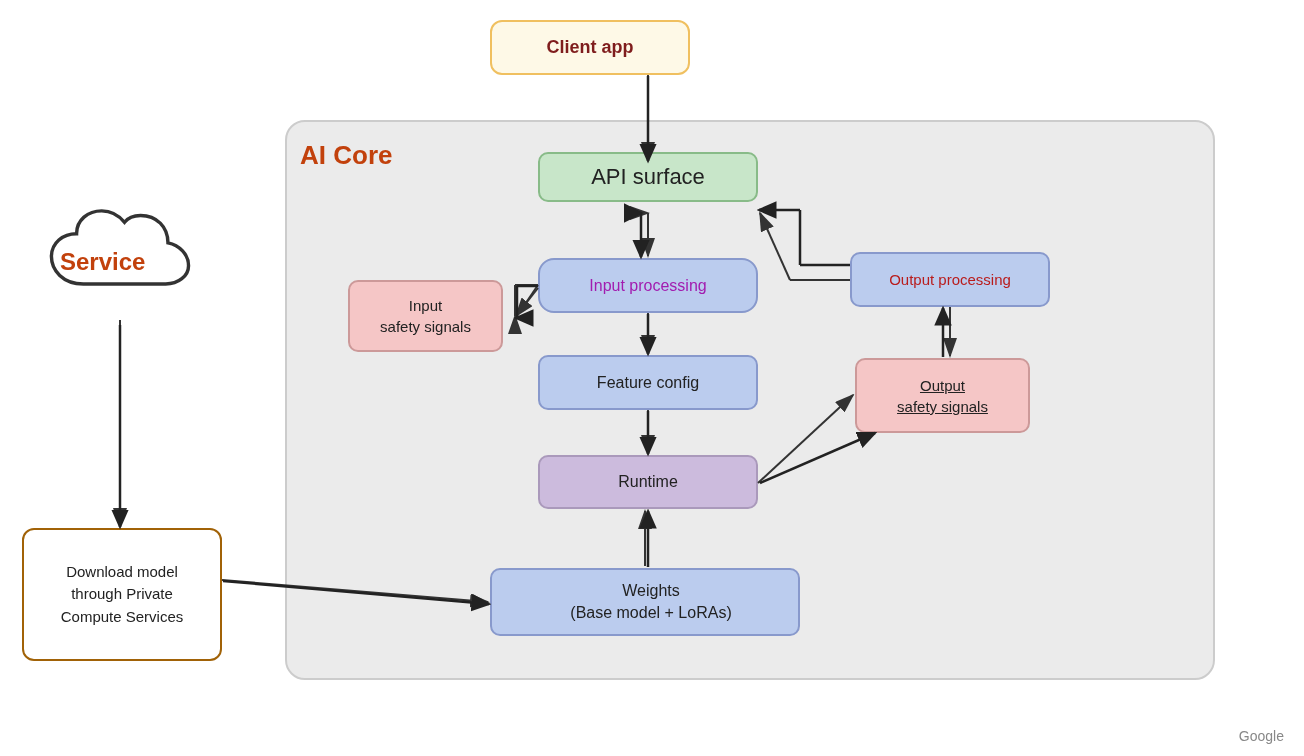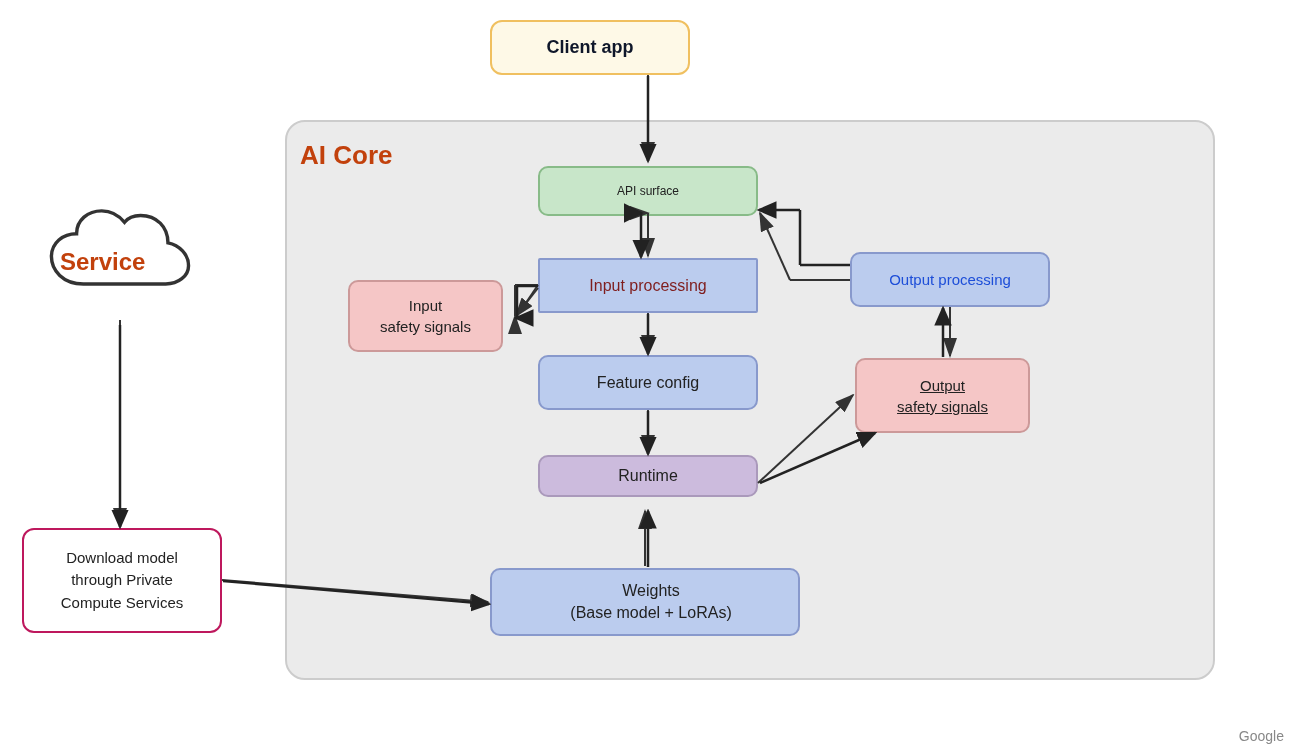"Client app" .client-app { color: #0f172a -> #7f1d1d }
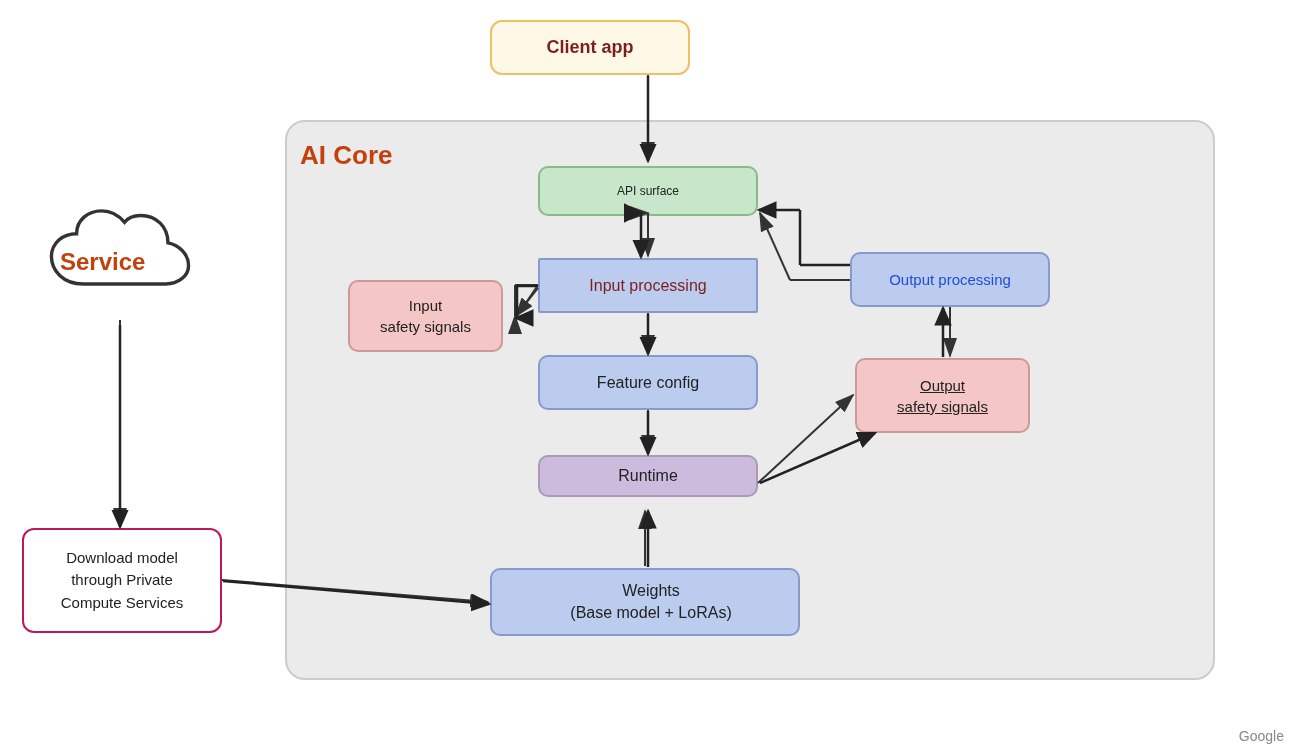"API surface" .api-surface { font-size: 12px -> 22px; top: 166px -> 152px }
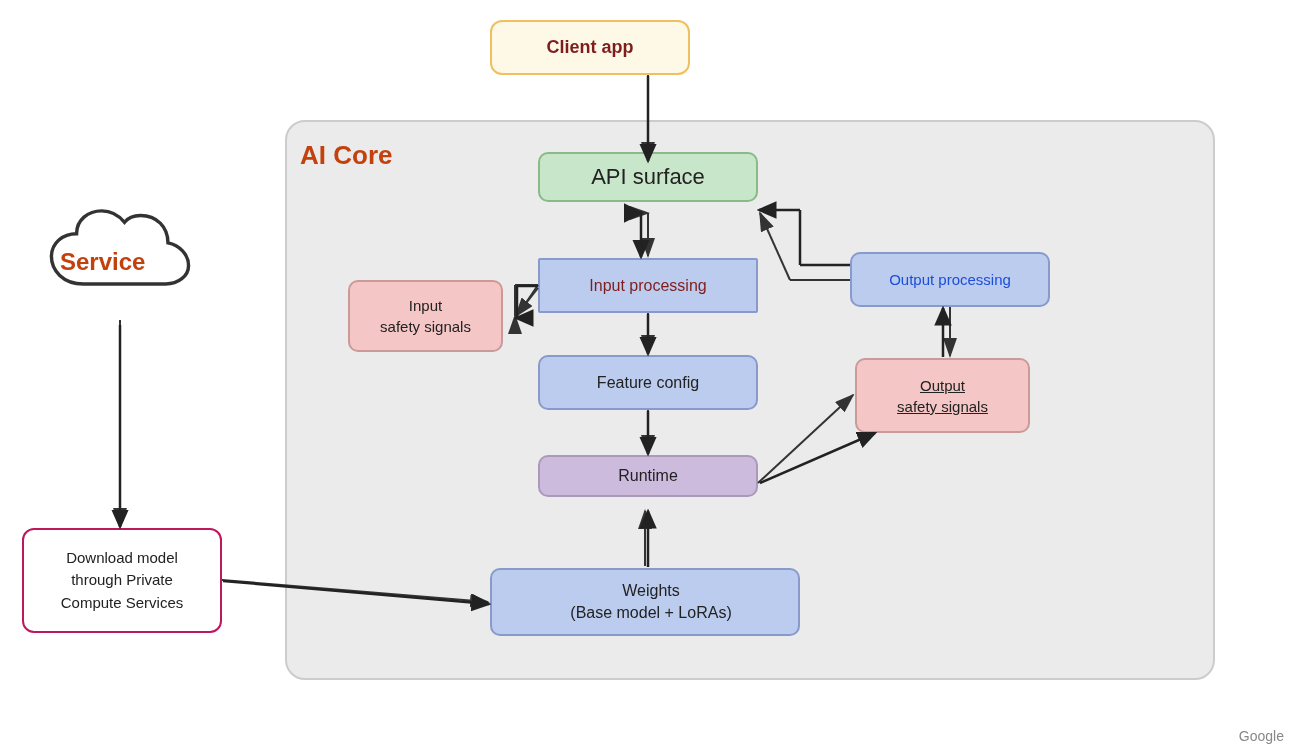"Input processing" .input-processing { border-radius: 2px -> 16px; color: #7f1d1d -> #a21caf }
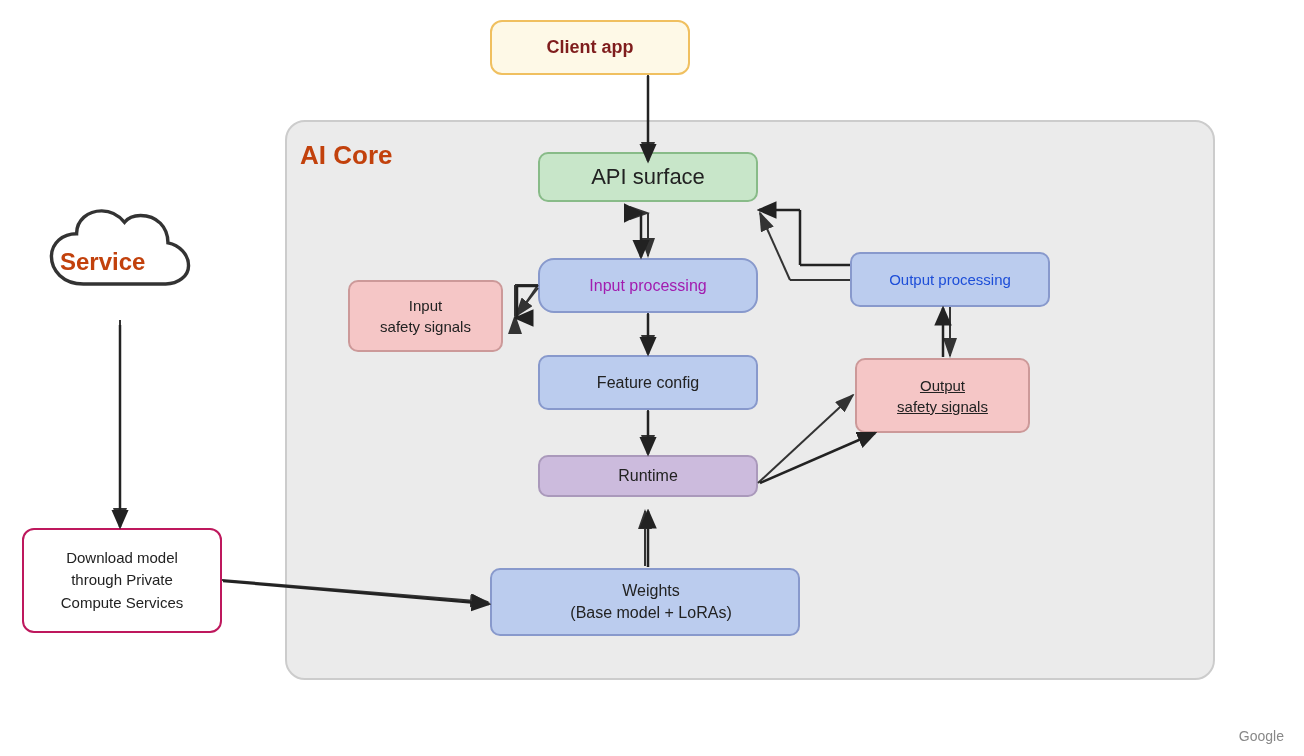"Output processing" .output-processing { color: #1d4ed8 -> #b91c1c }
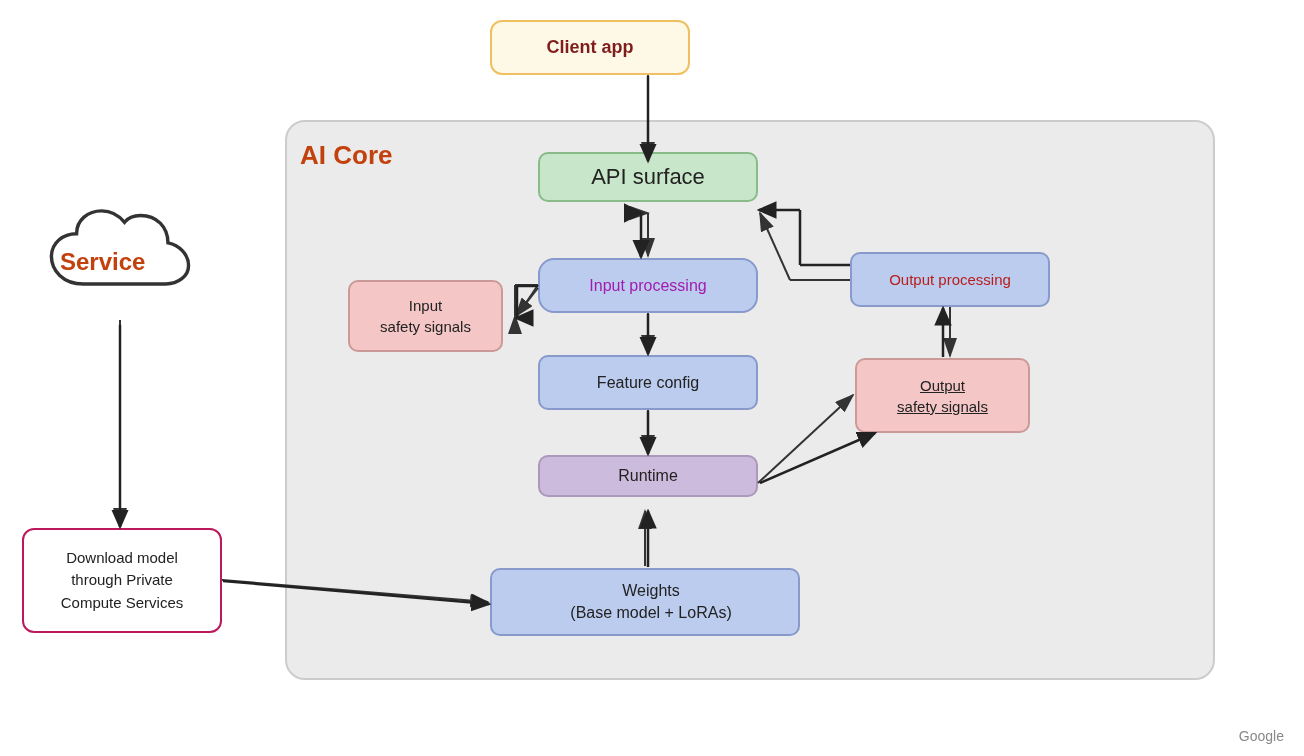"Runtime" .runtime { height: 42px -> 54px }
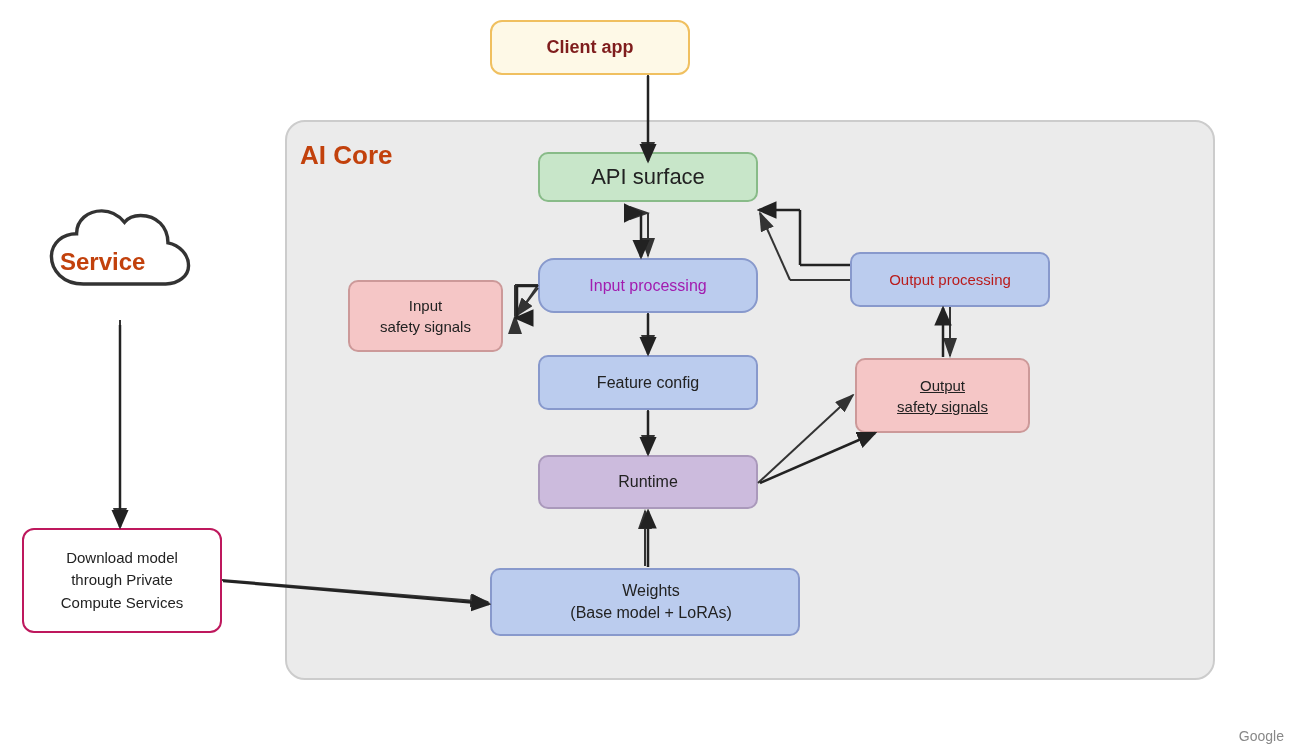"Download model" .download-box { border: 2px solid #be185d -> 2px solid #a16207; height: 105px -> 133px }
